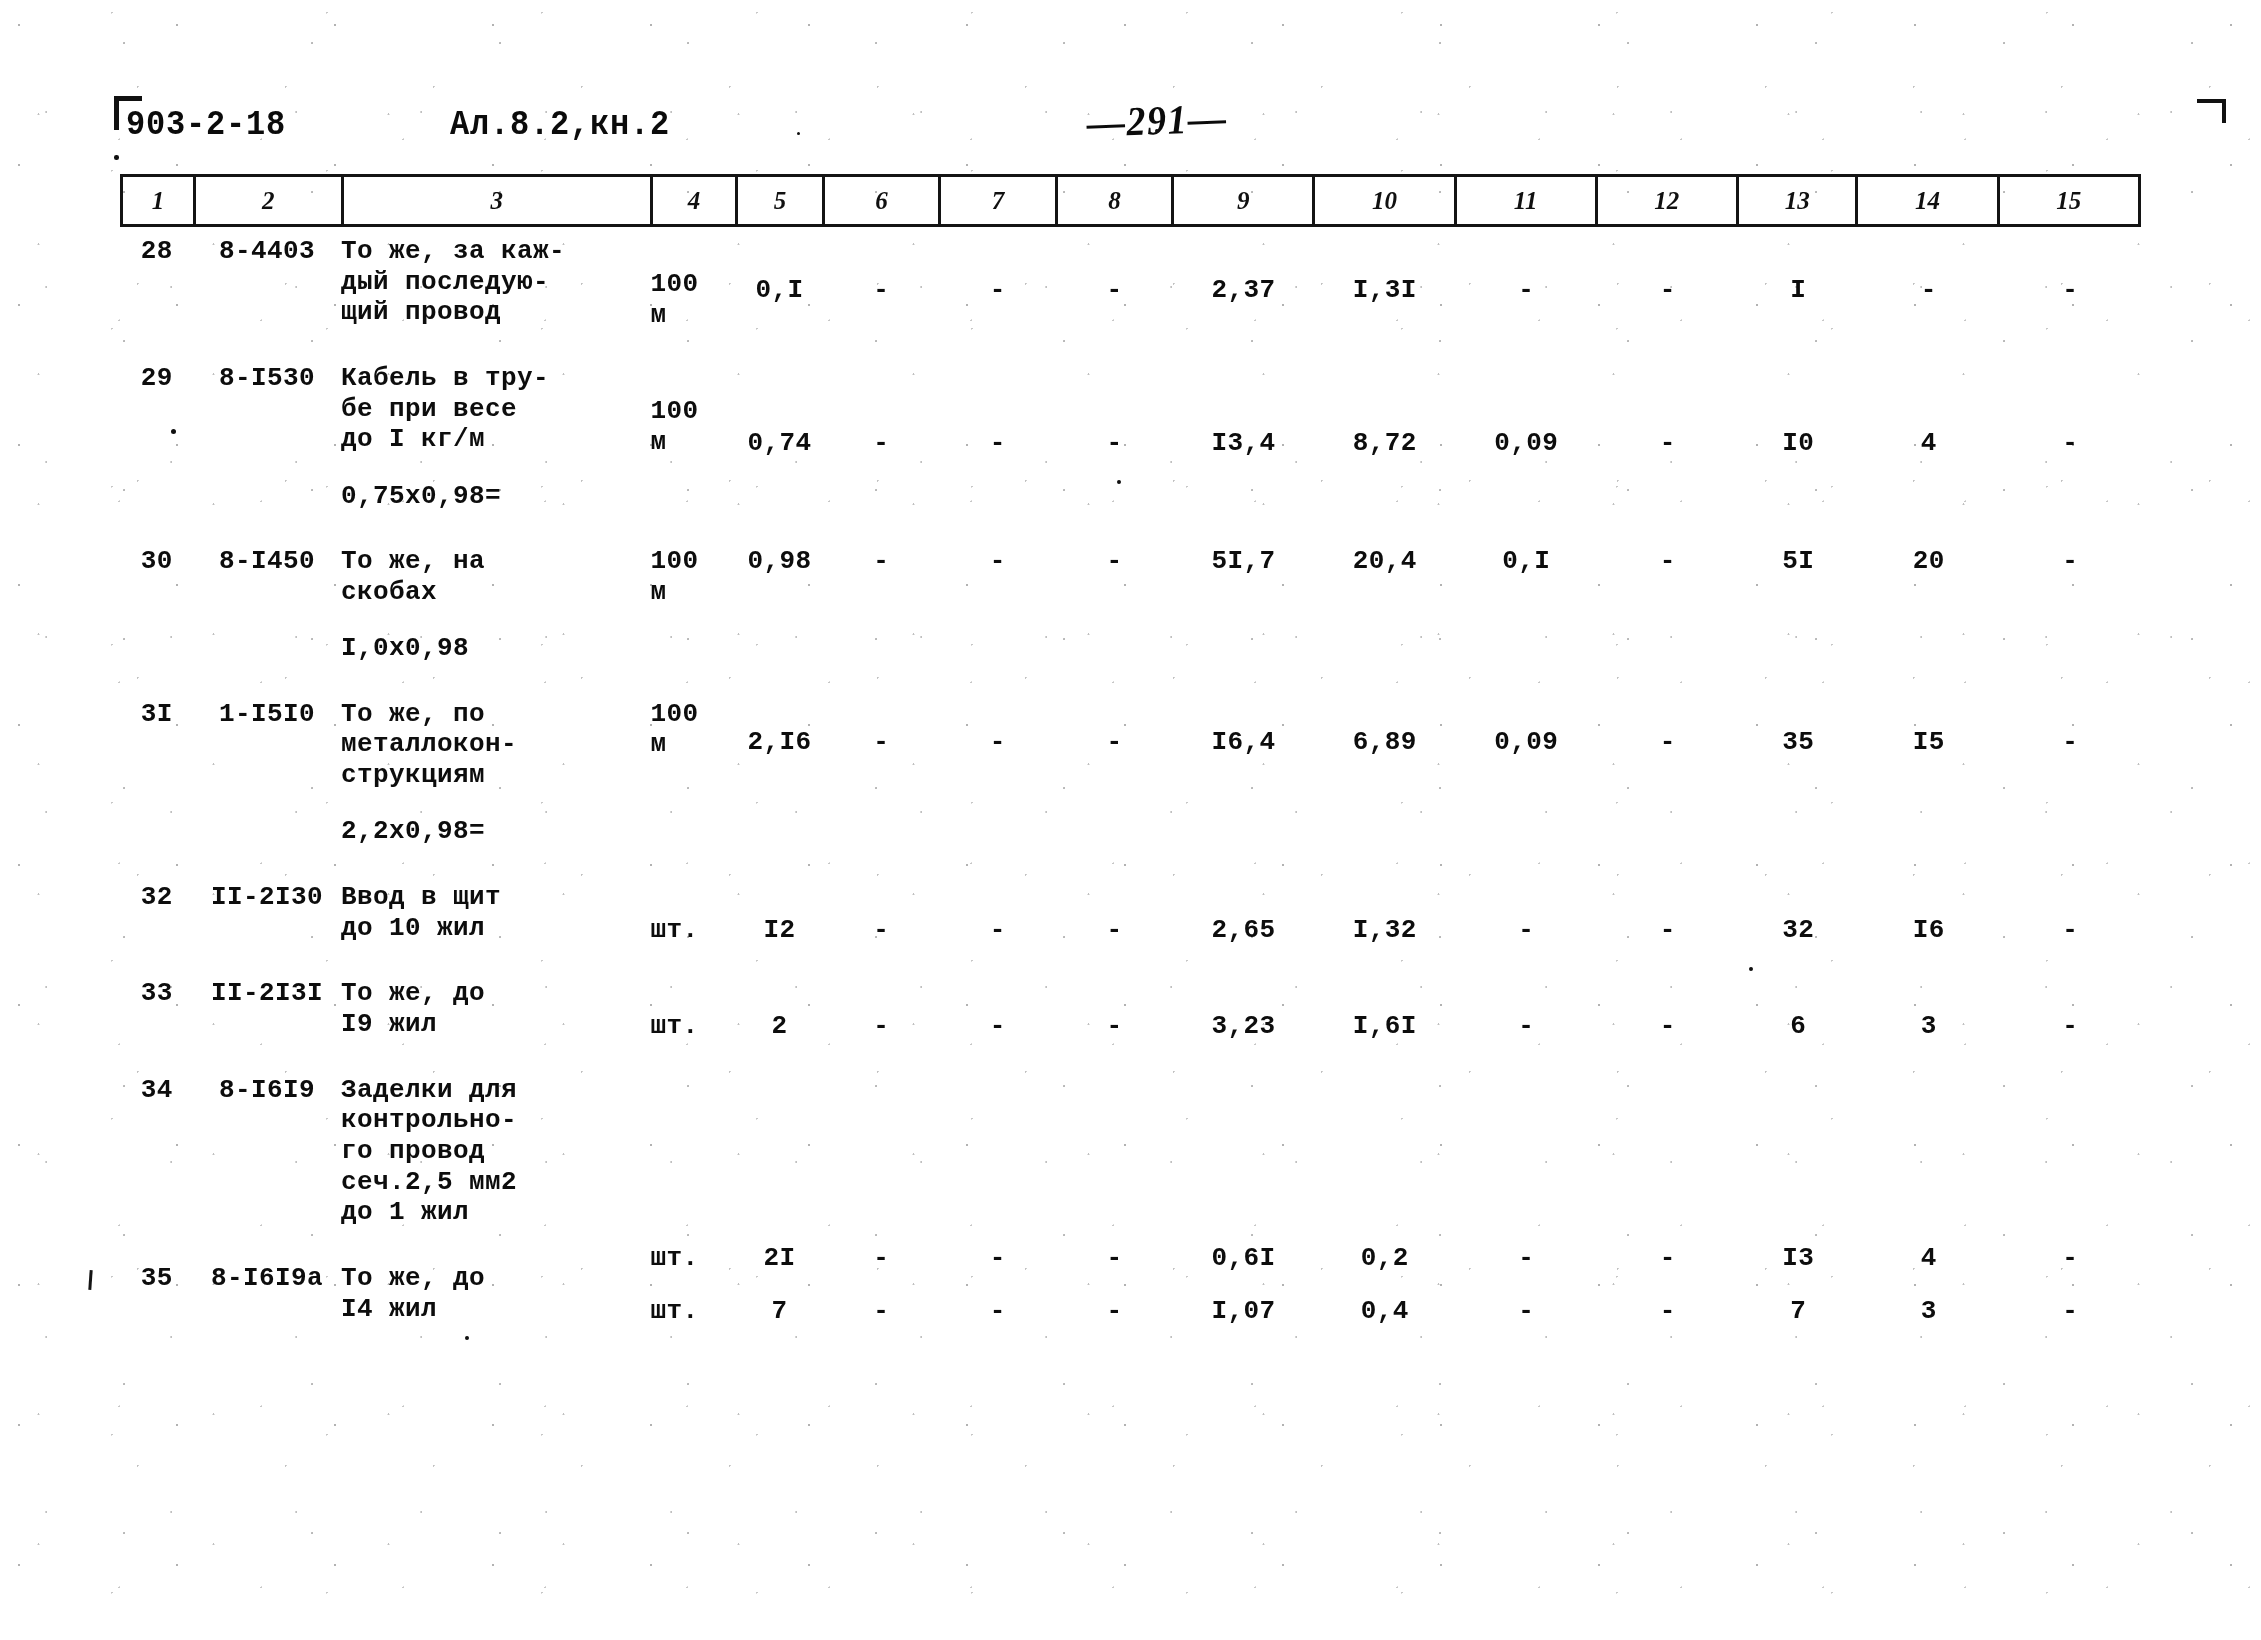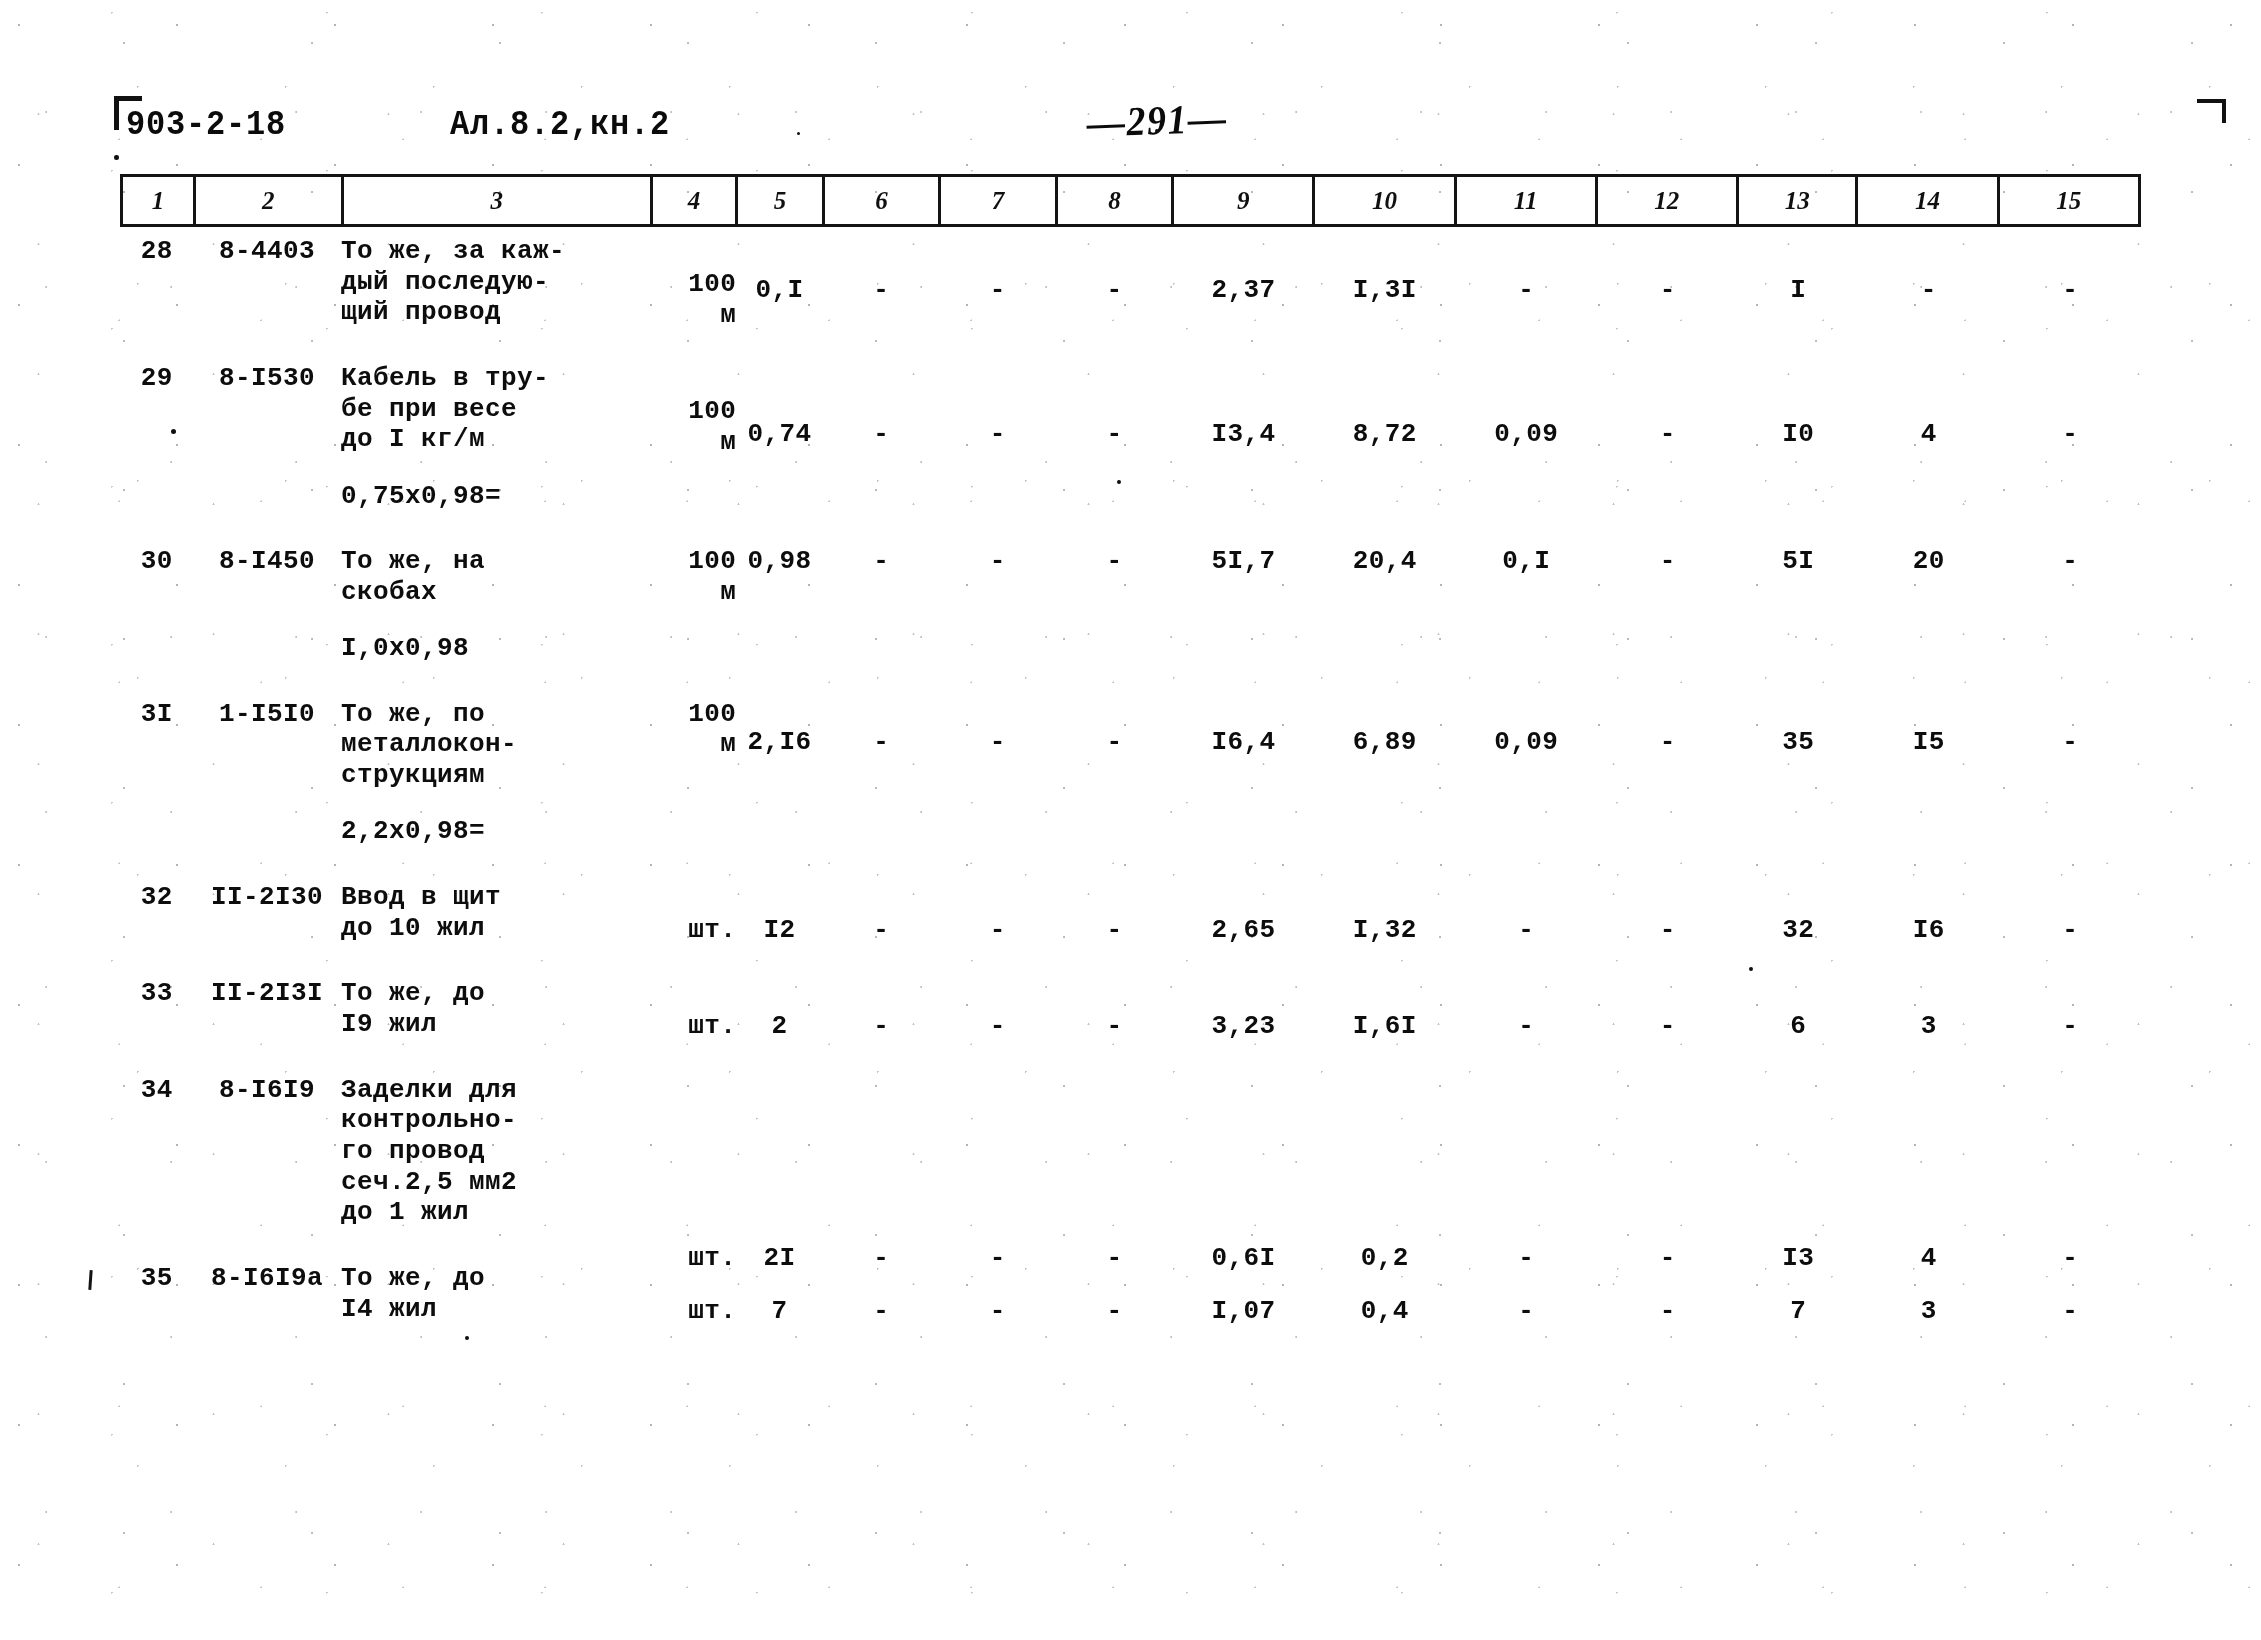"100" .unit-line { text-align: right -> none }
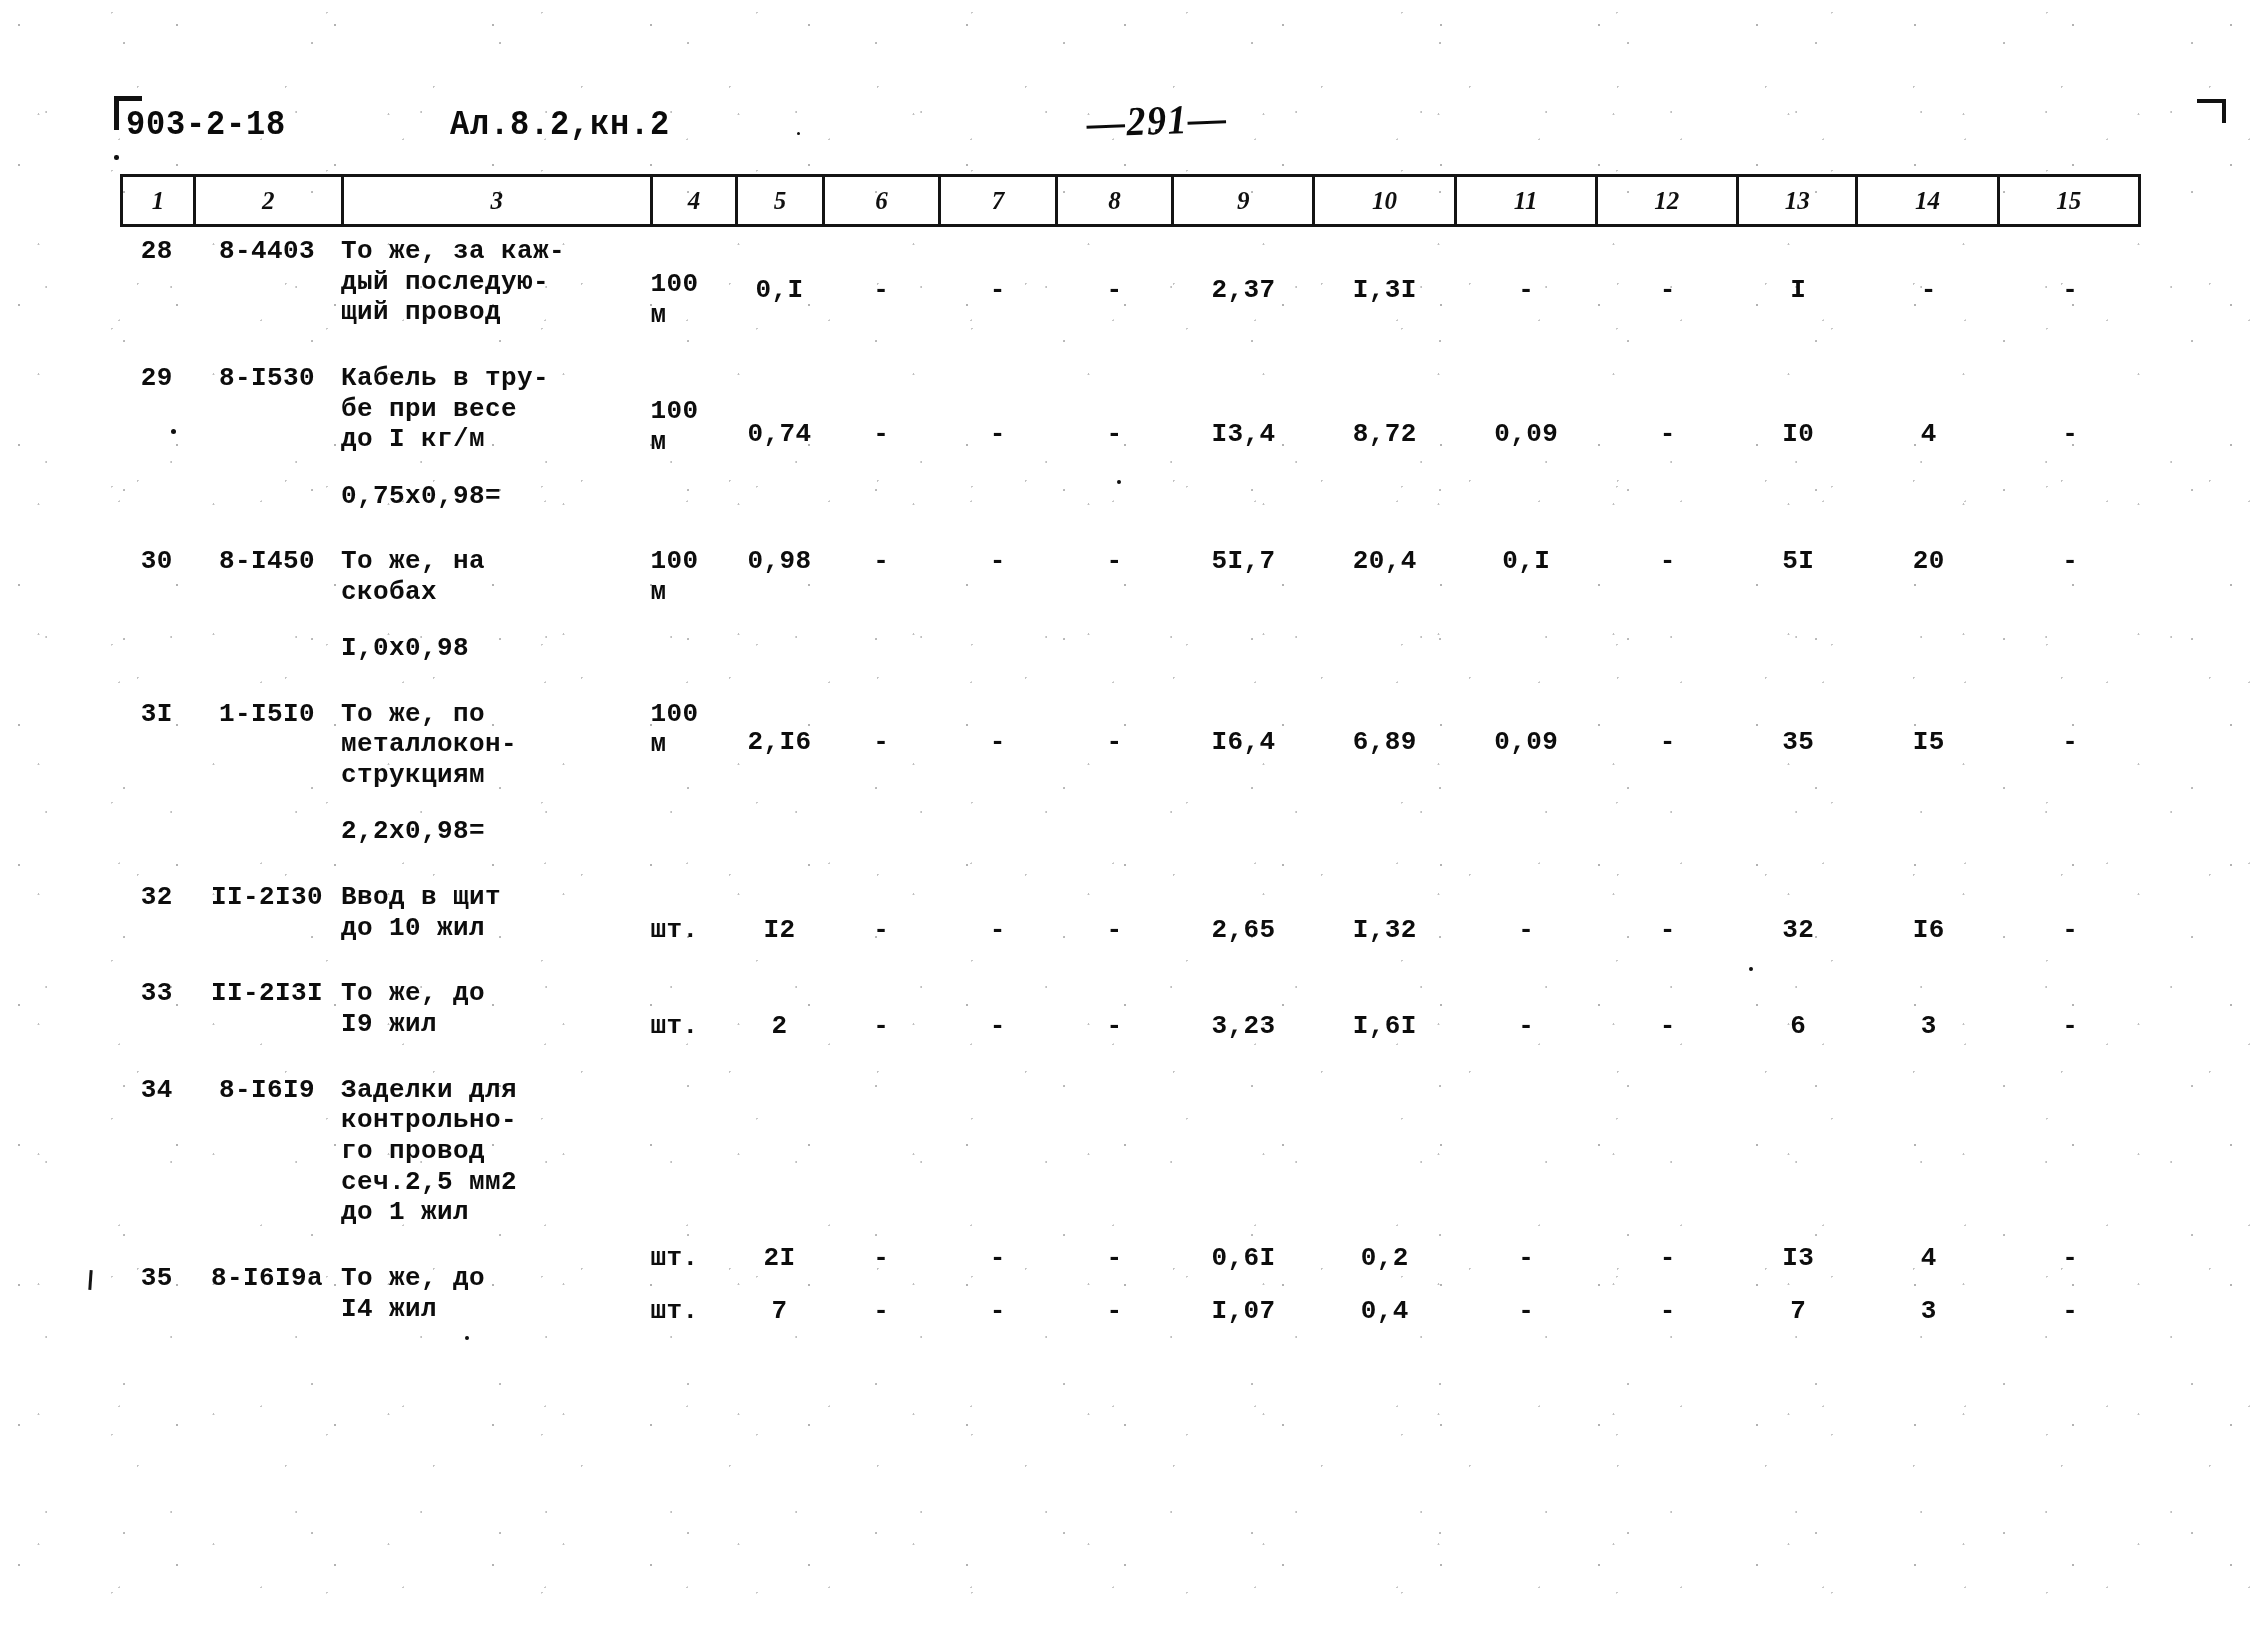"0,74" .nudge-b { top: 56px -> 65px }
